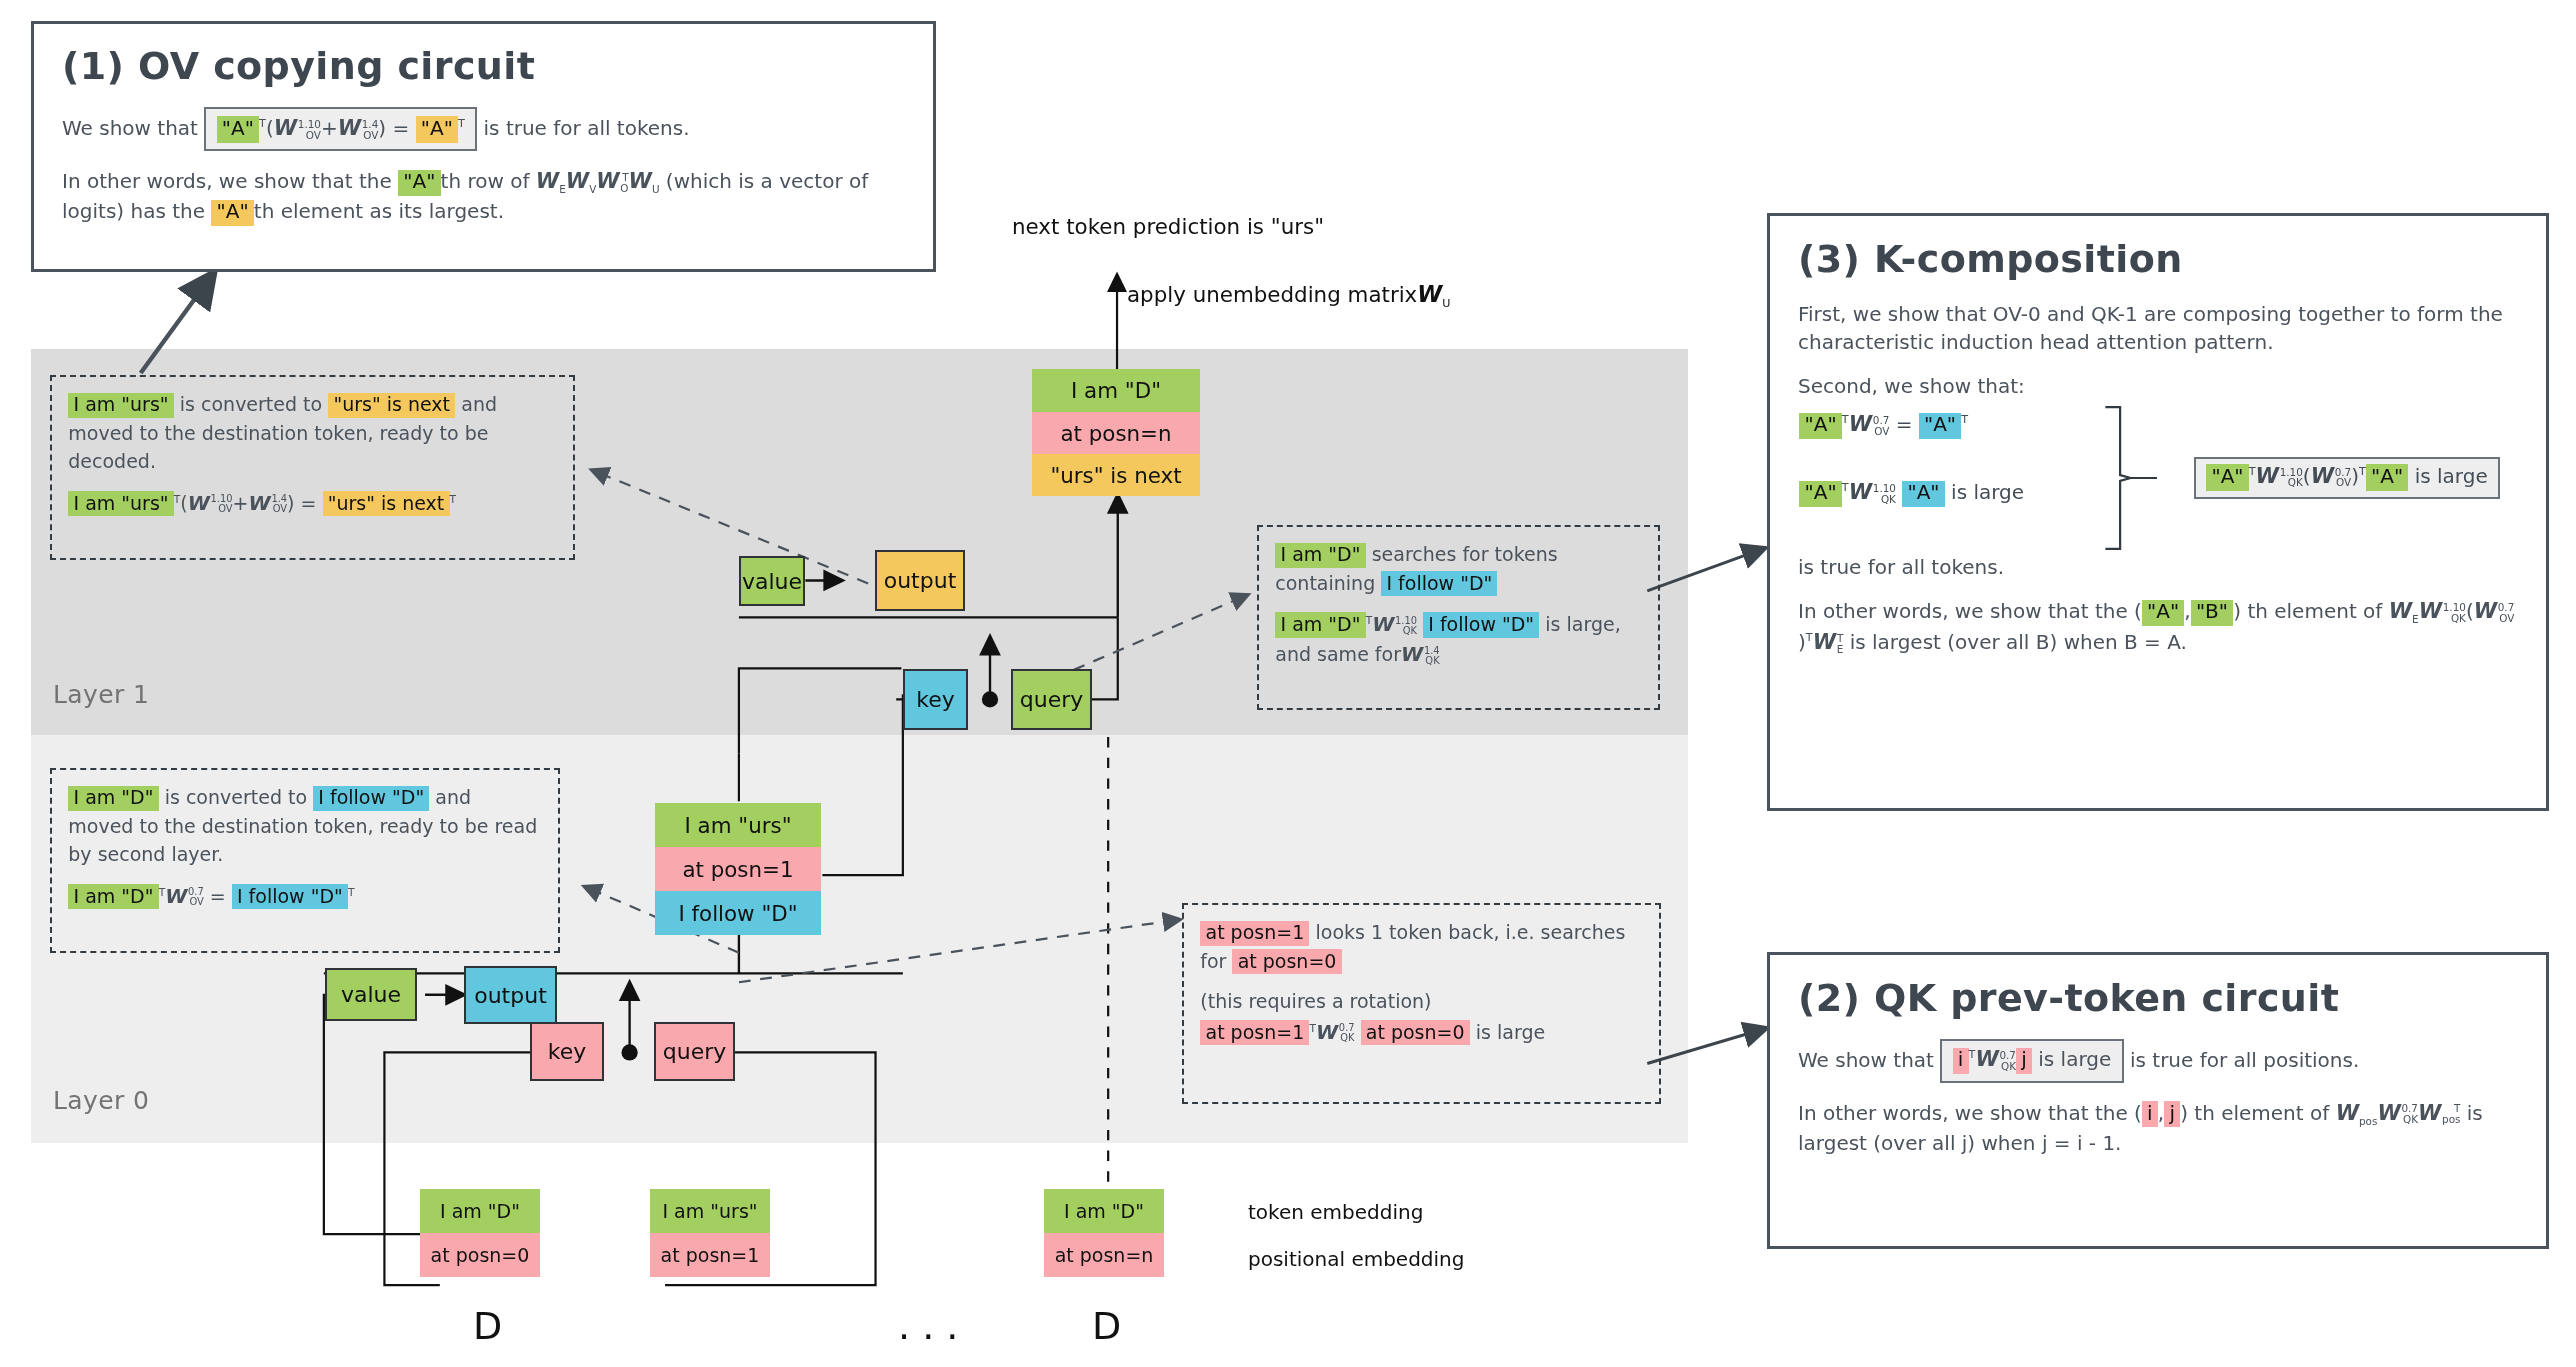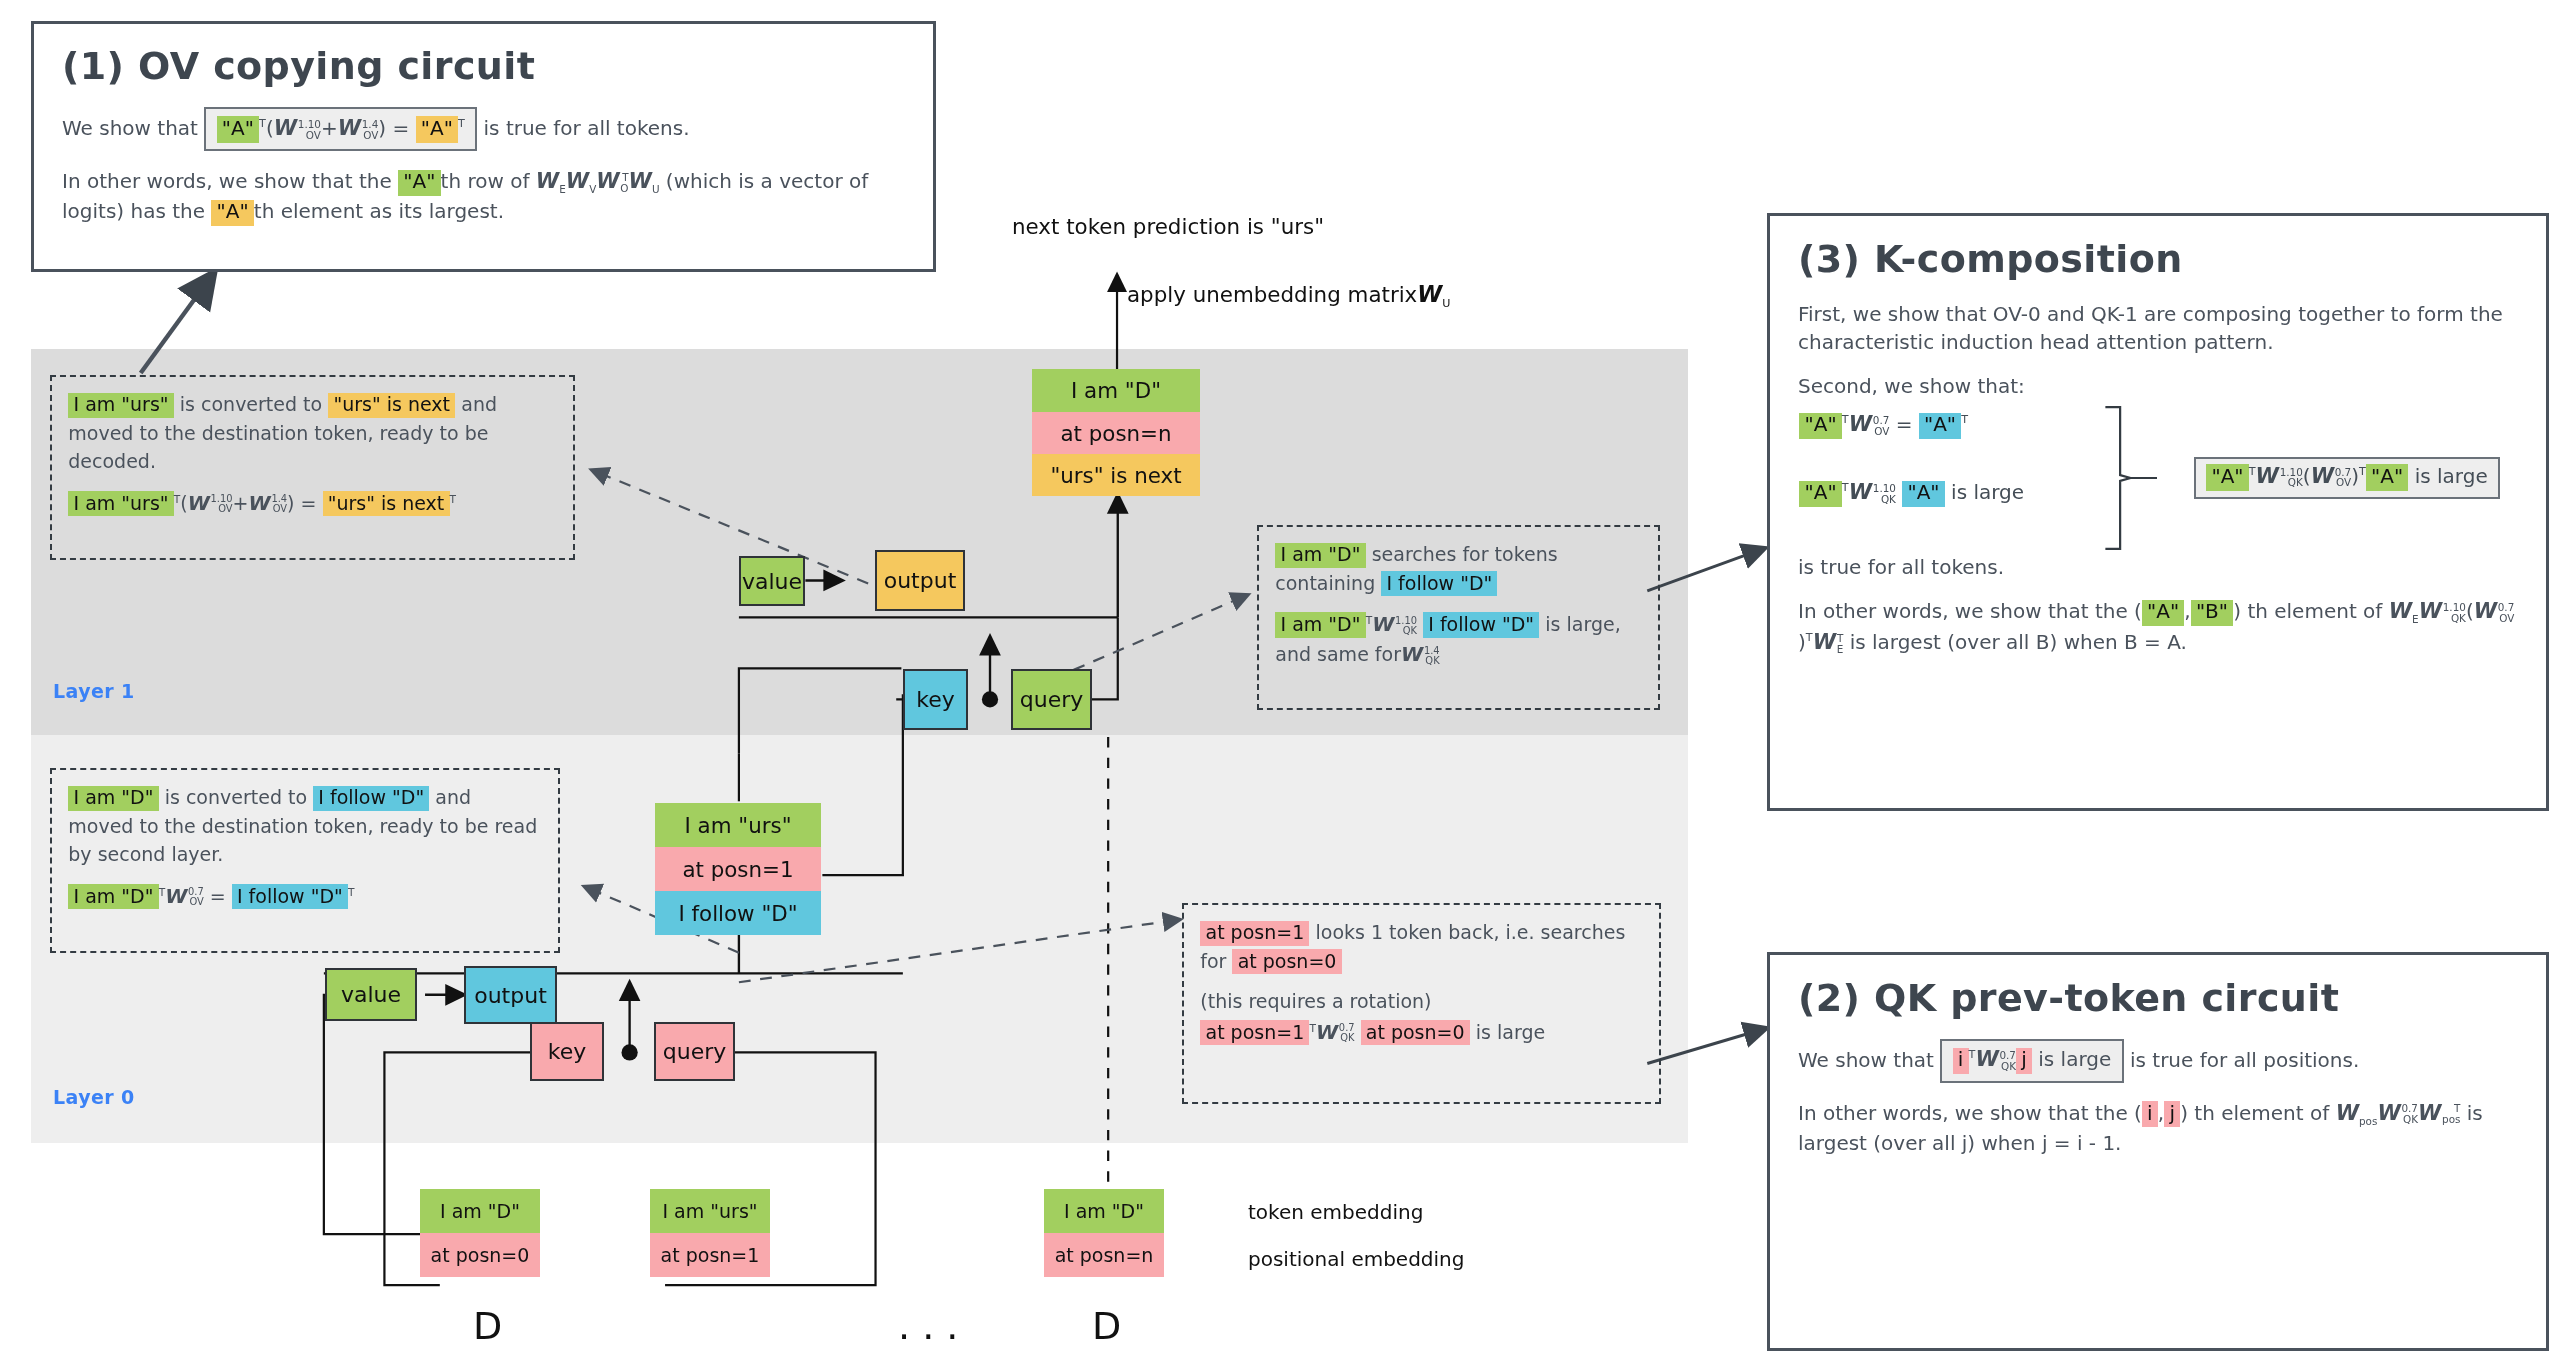"Layer 1" .layer-label { color: #3b82f6 -> #737373; font-size: 19px -> 25px; font-weight: 700 -> 400 }
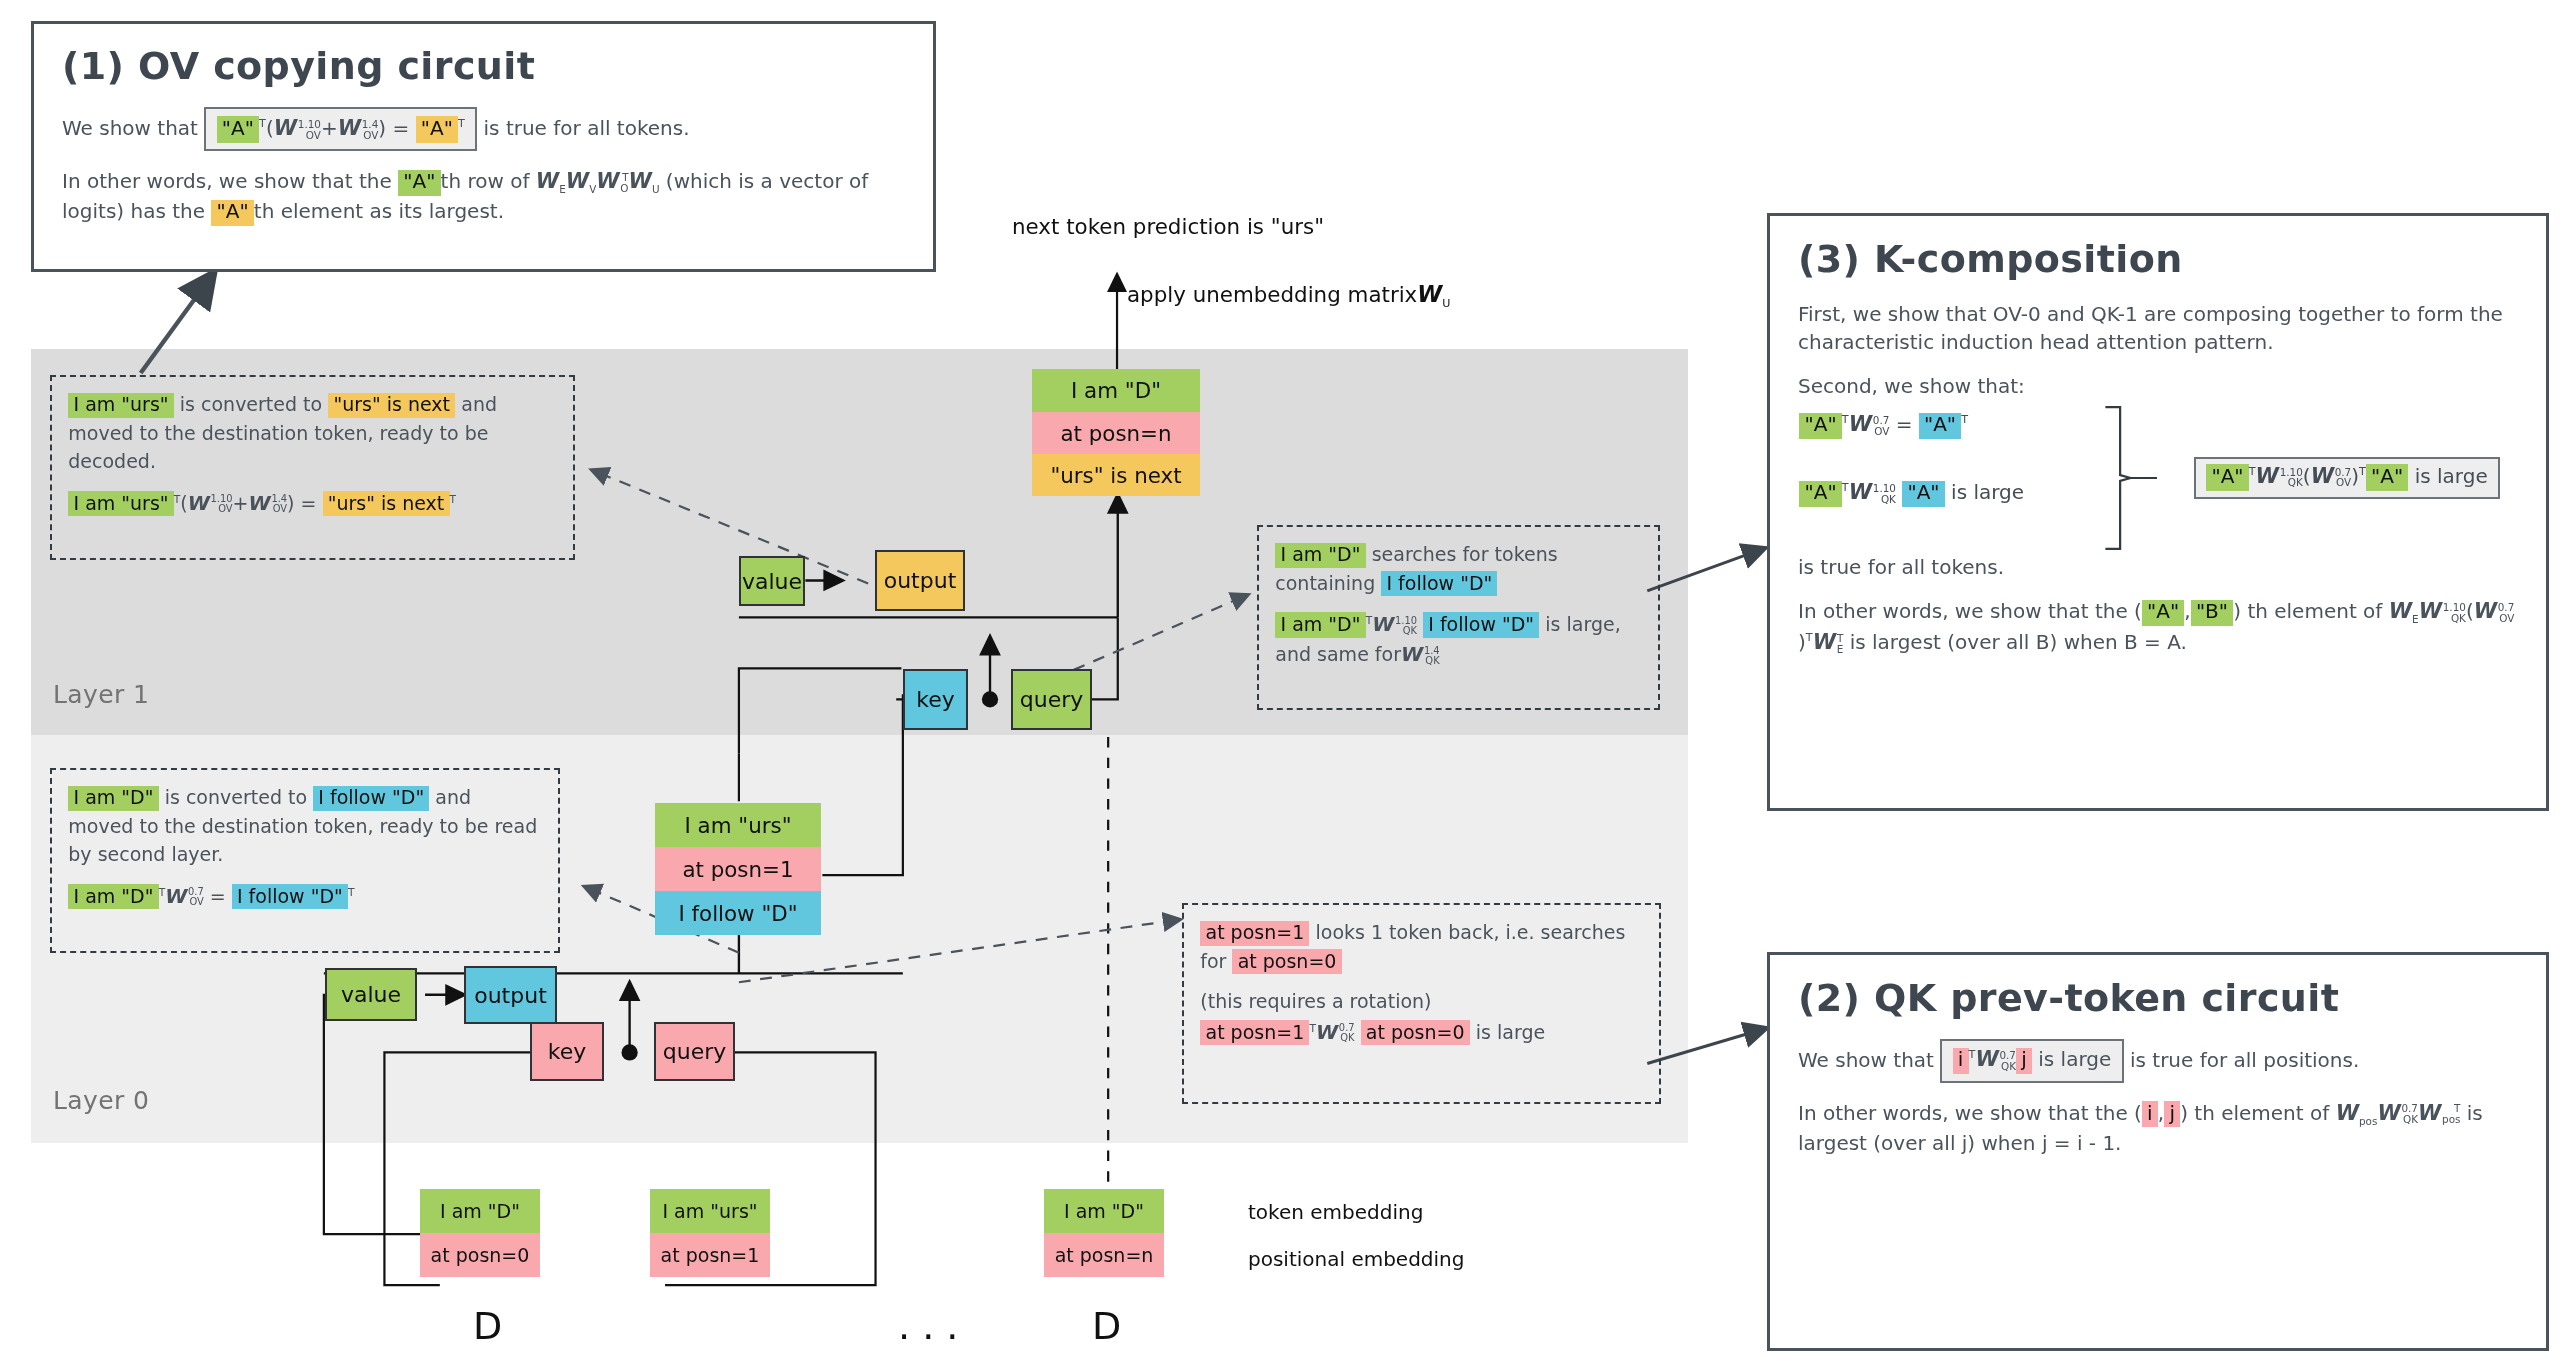"(2) QK prev-token circuit" div.panel { height: 399px -> 297px }
